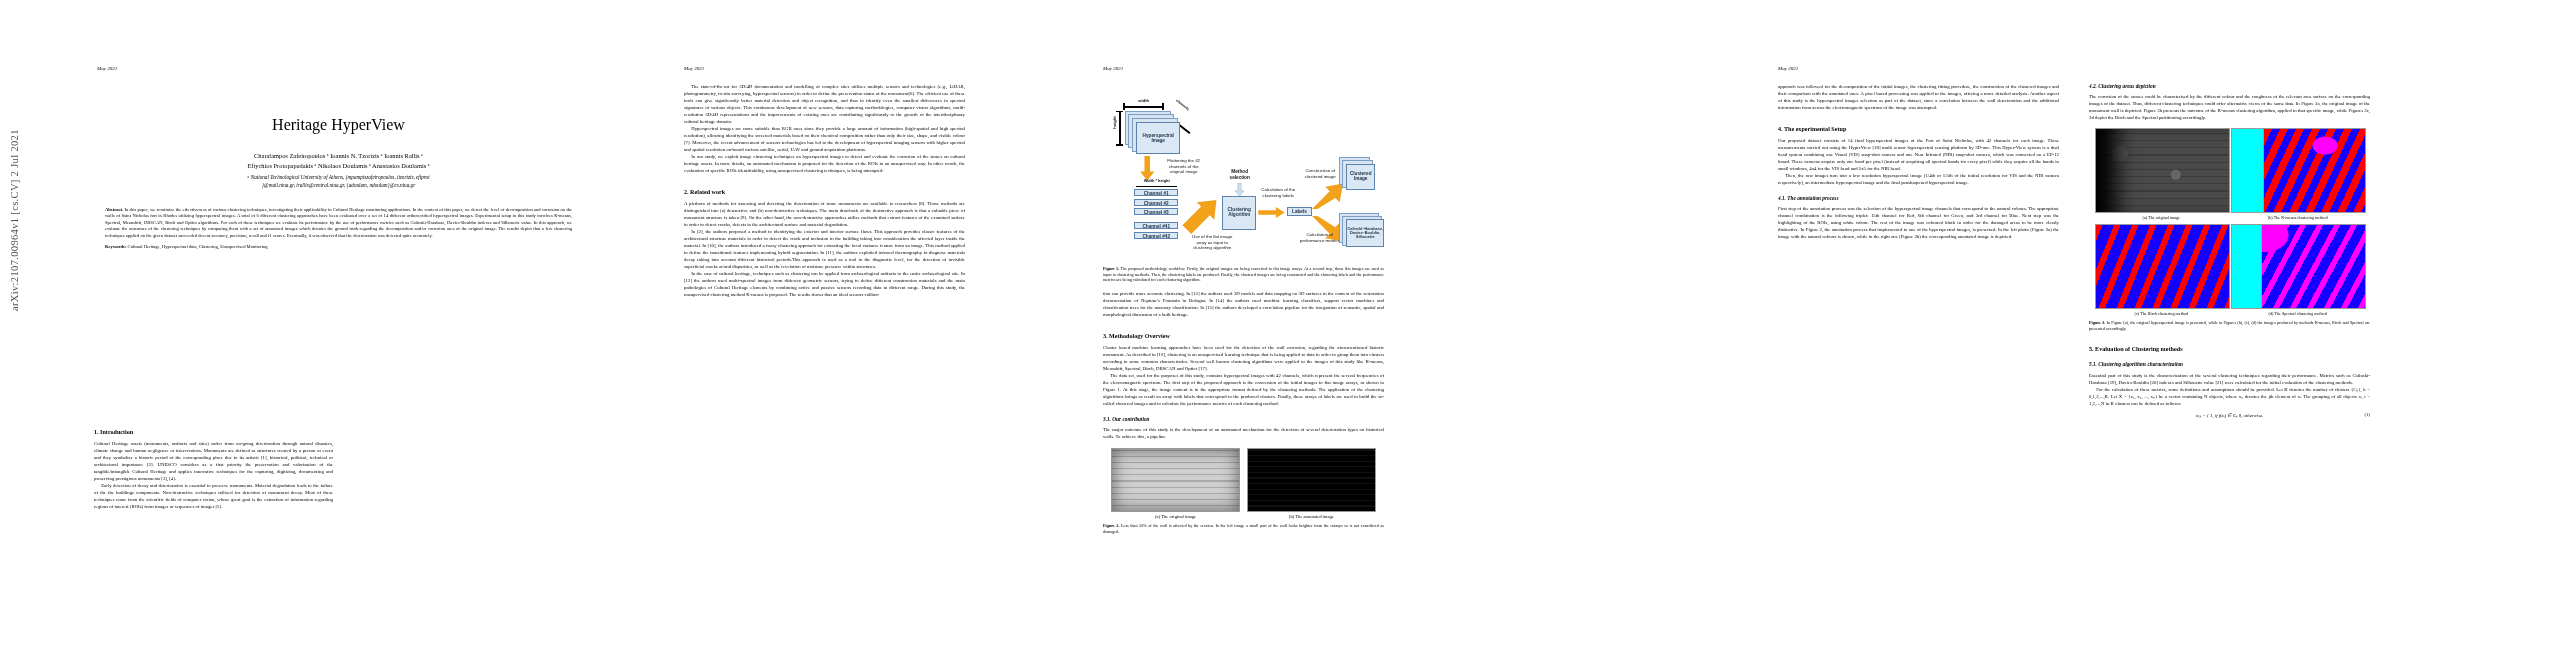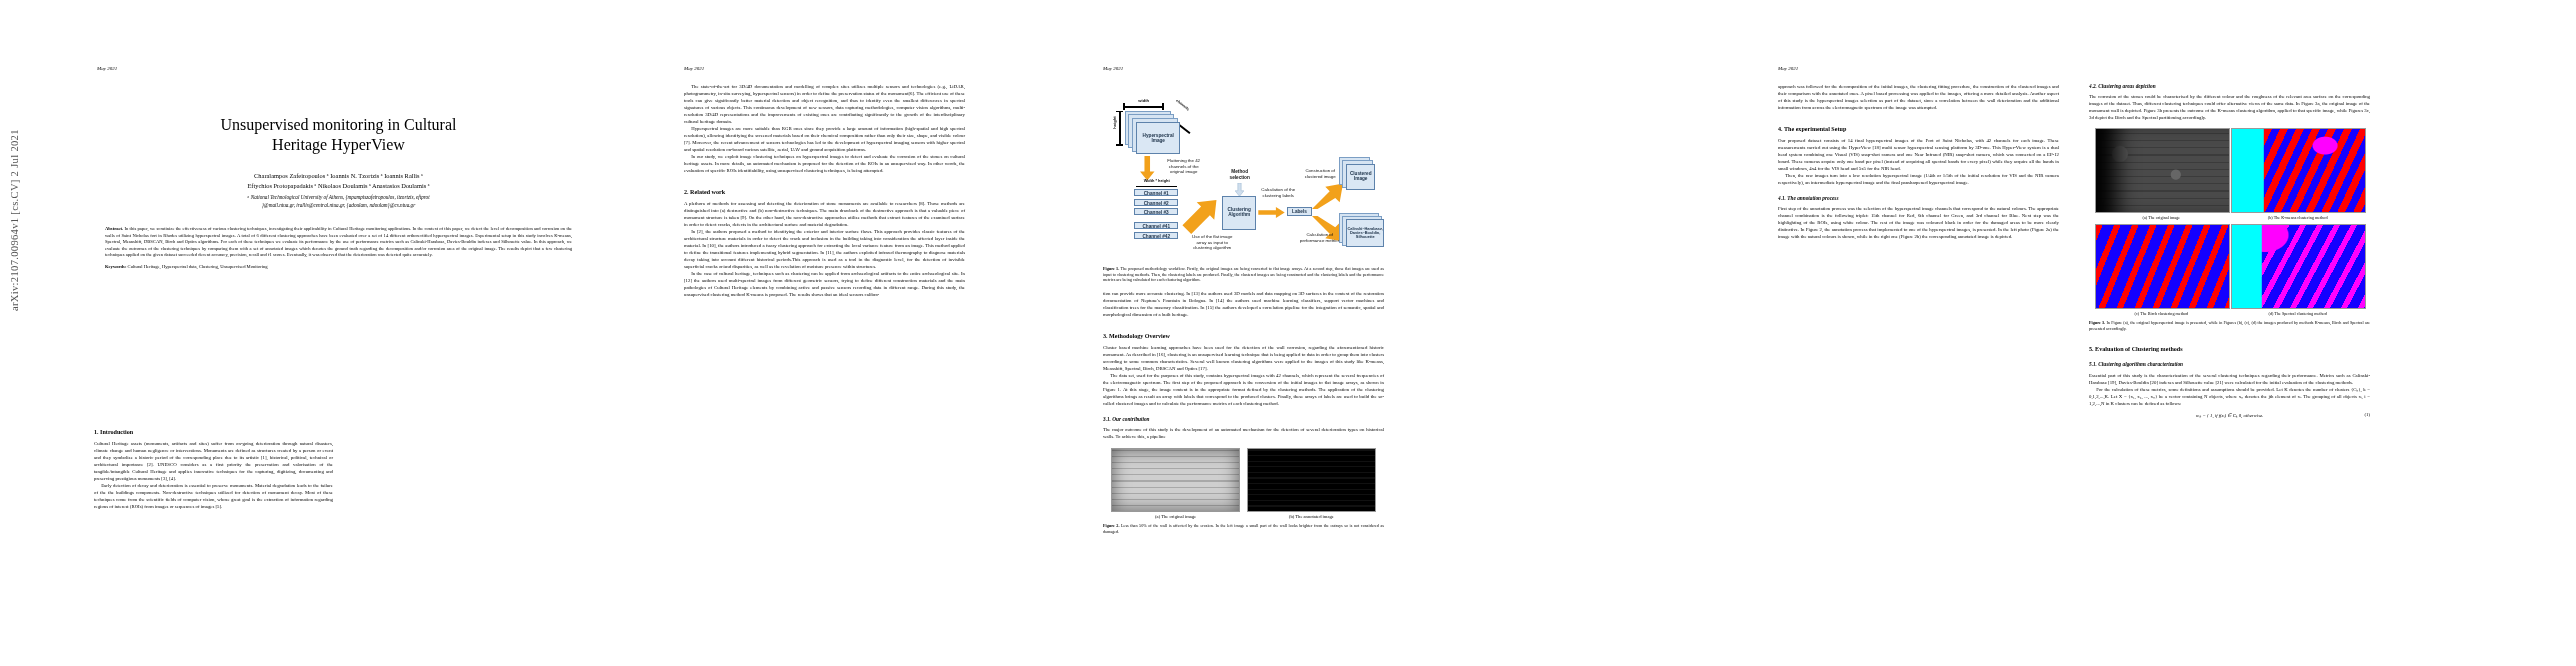"Unsupervised monitoring in Cultural" div { html: <div>Unsupervised monitoring in Cultural</div> -> none }
